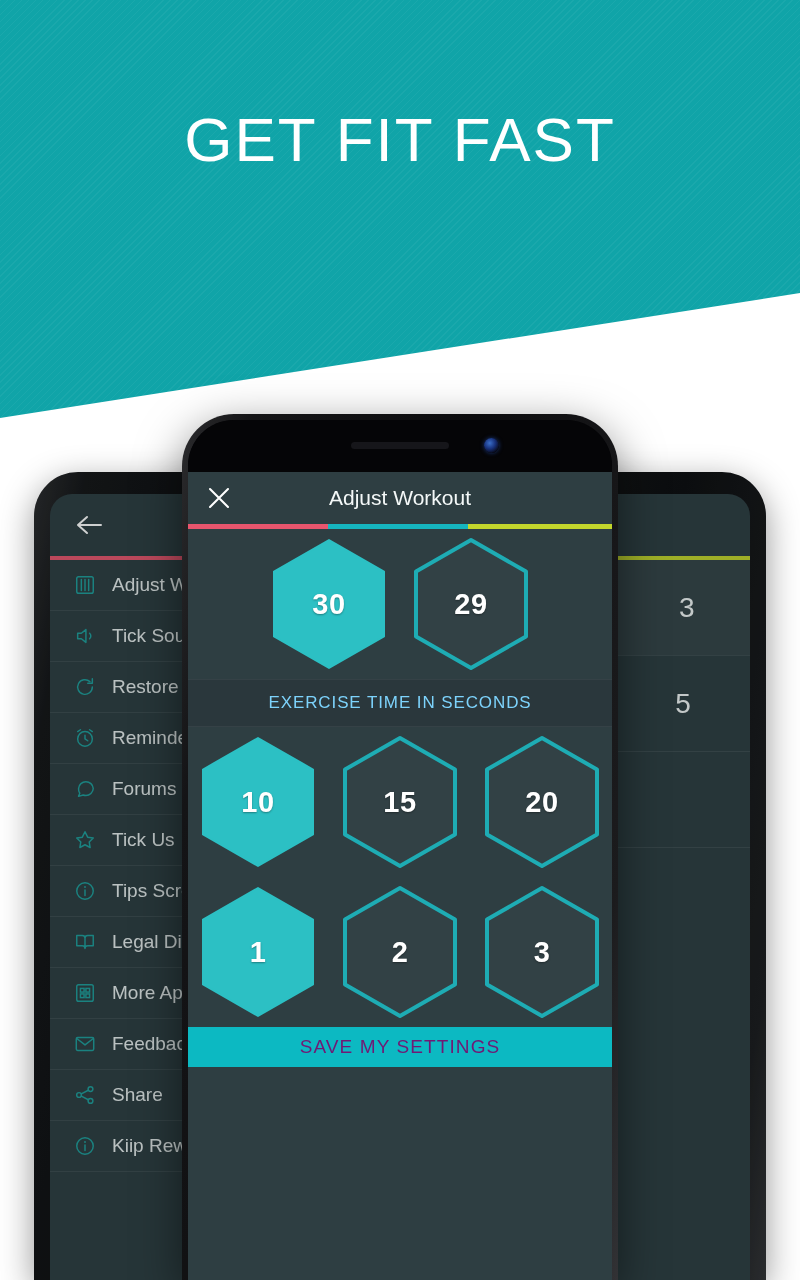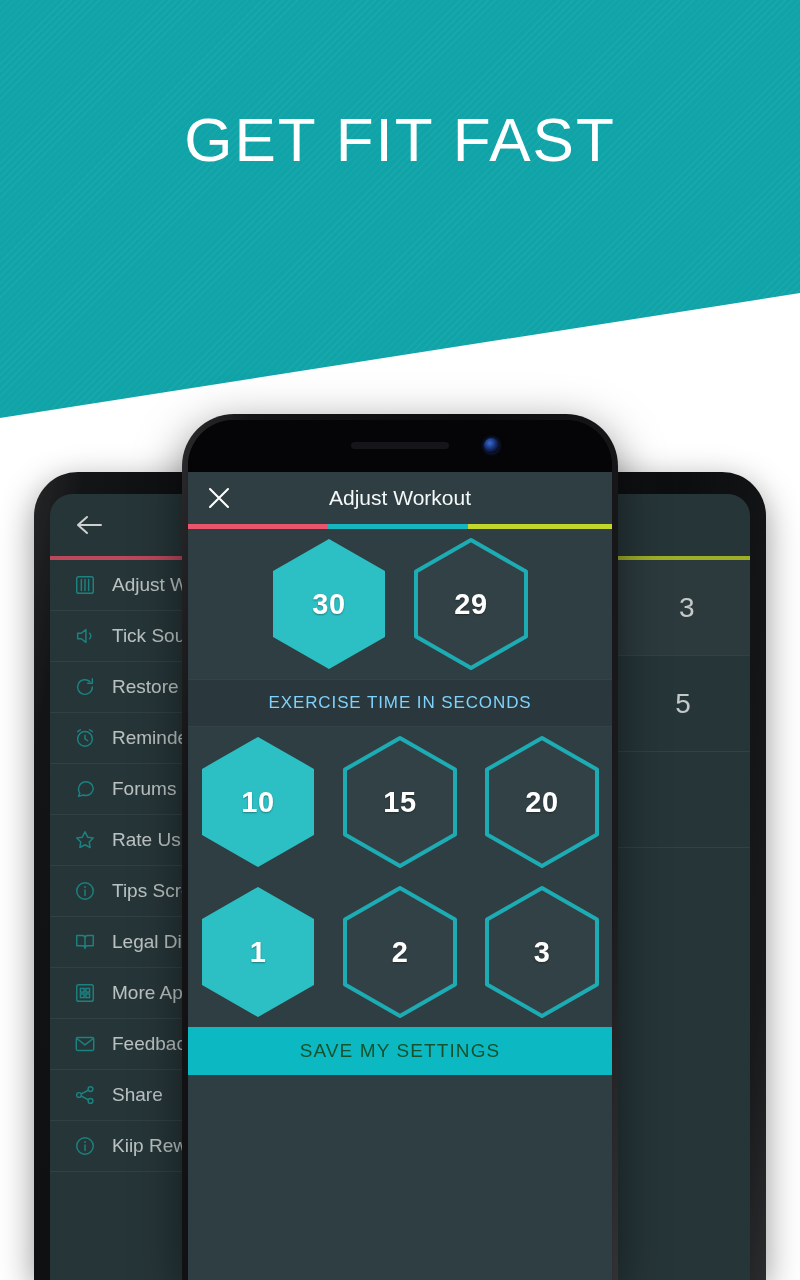"Rate Us" span.lp-label { text: Rate -> Tick }
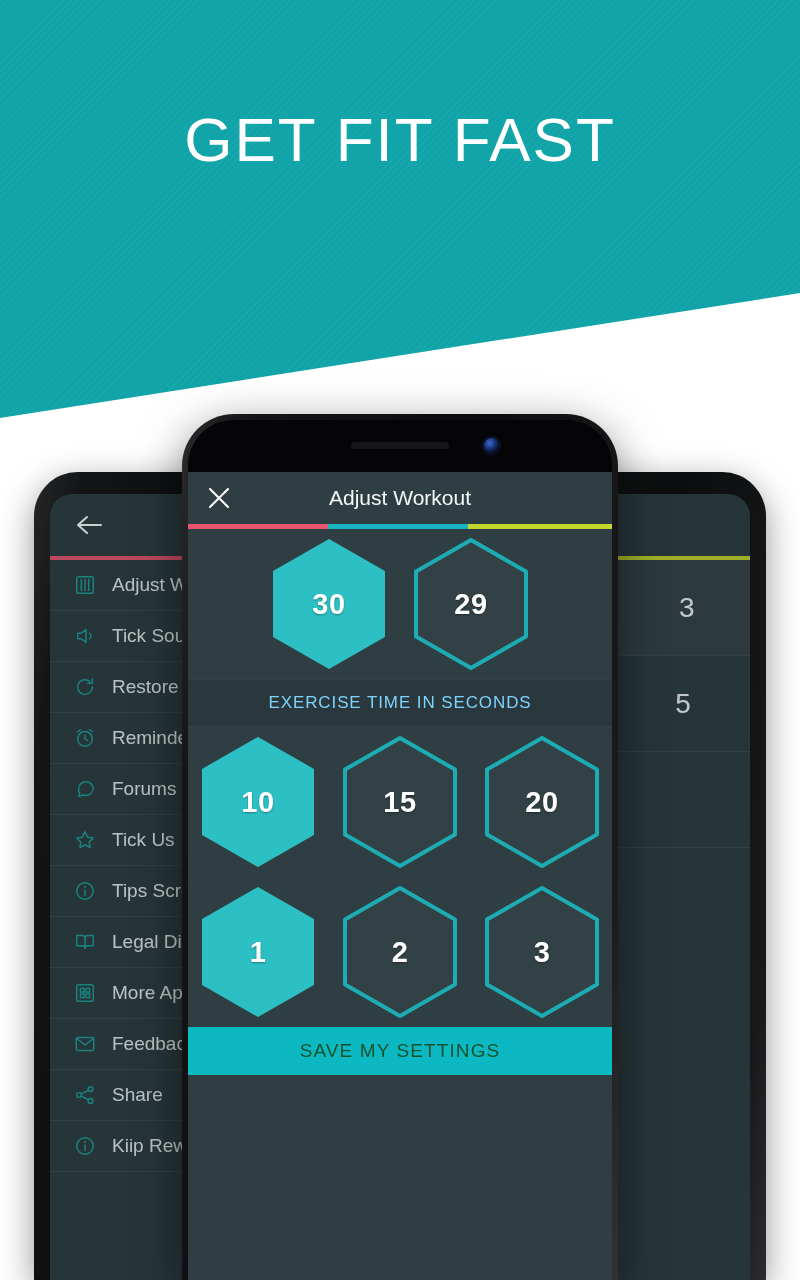"SAVE MY SETTINGS" .save-btn { color: #14532d -> #701a75; height: 48px -> 40px }
